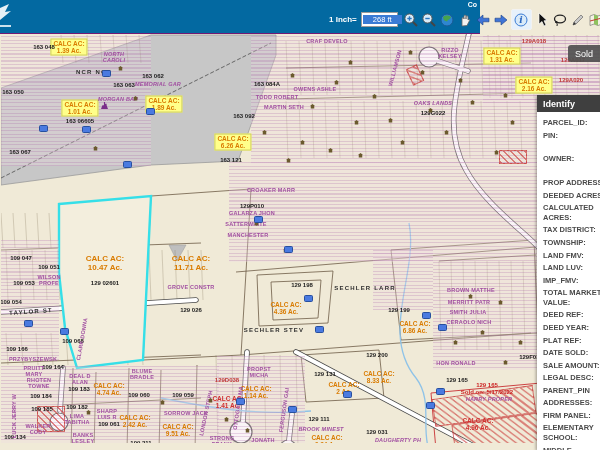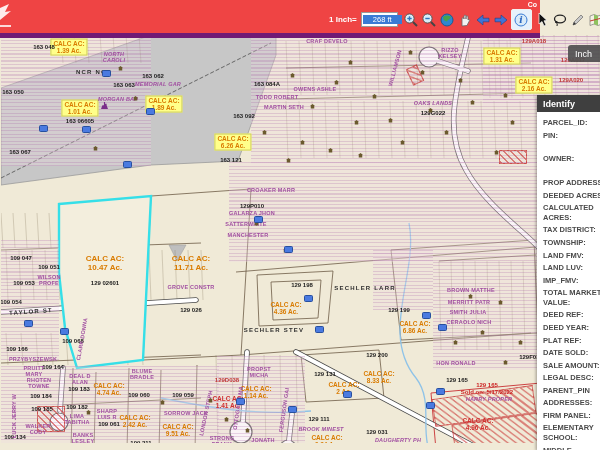"1 Inch=" .toolbar { background: #ef4444 -> #0369a1; border-bottom: 5px solid #701a75 -> 1px solid #701a75; width: 540px -> 480px }
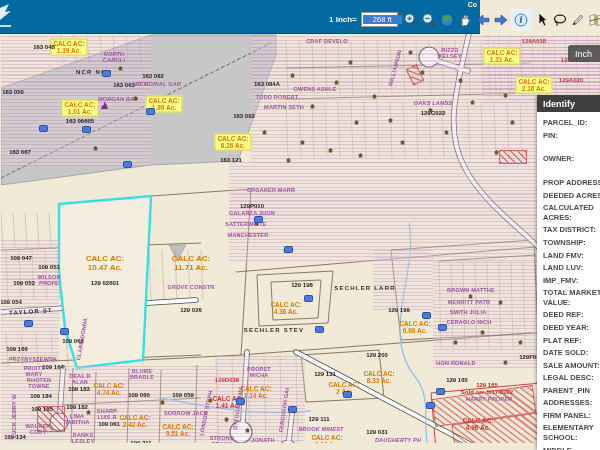"Inch" span { text: Inch -> Sold }
